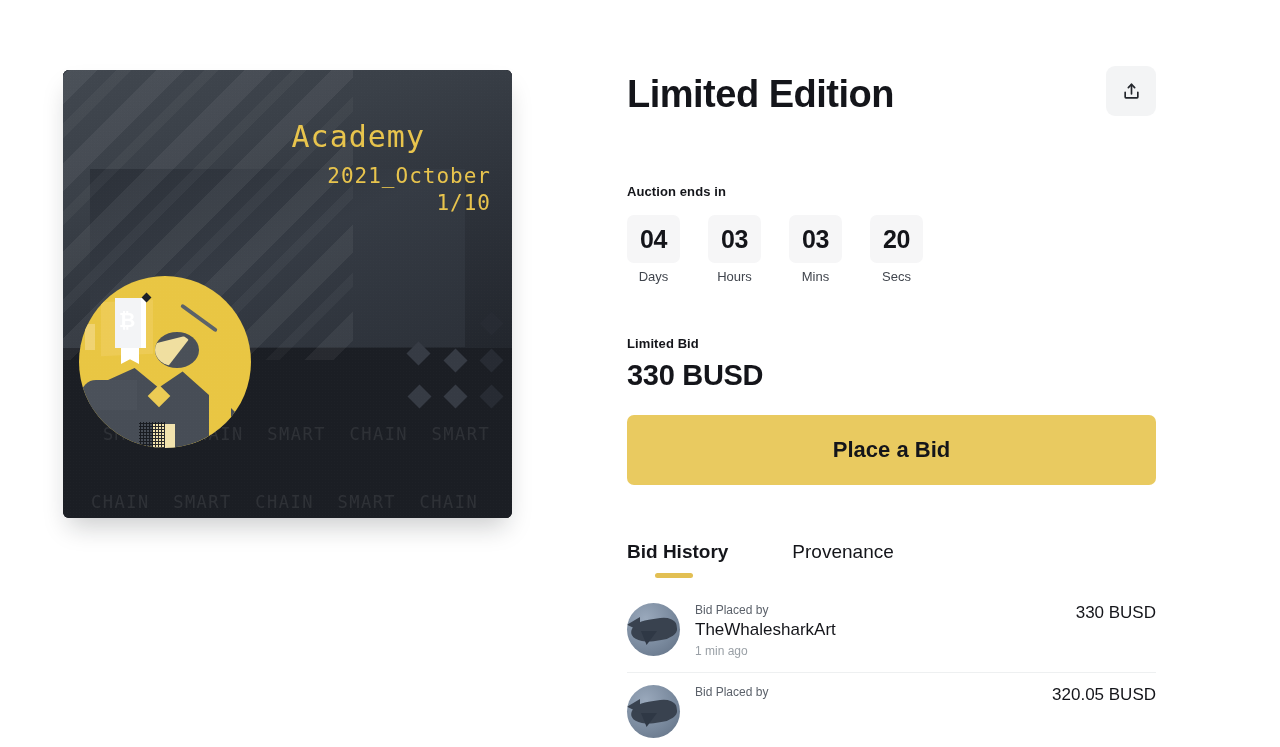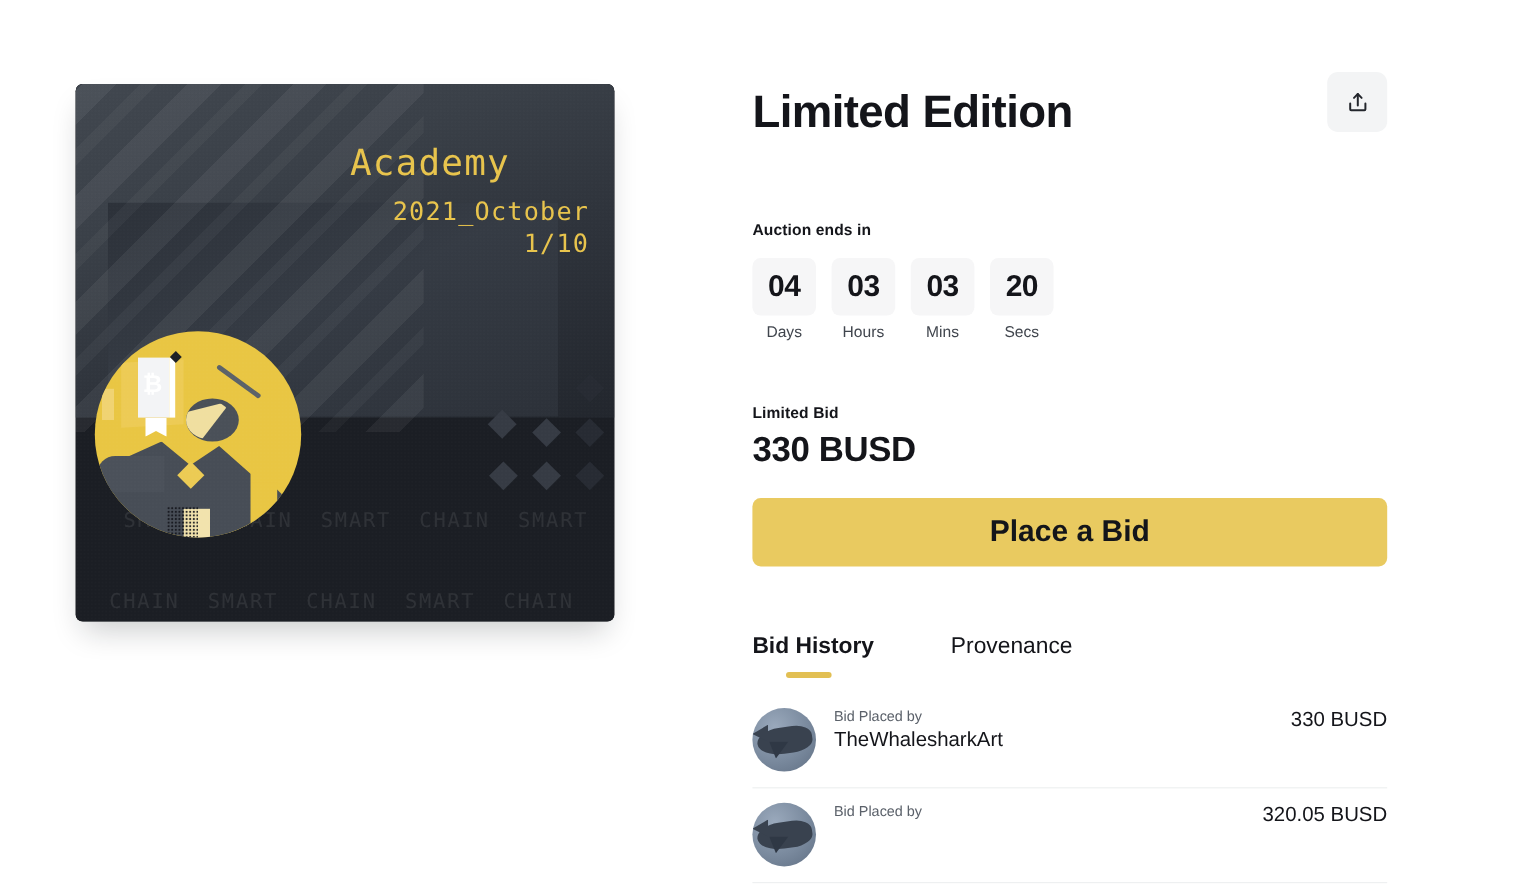"Limited Edition" .title-row { align-items: center -> flex-end }
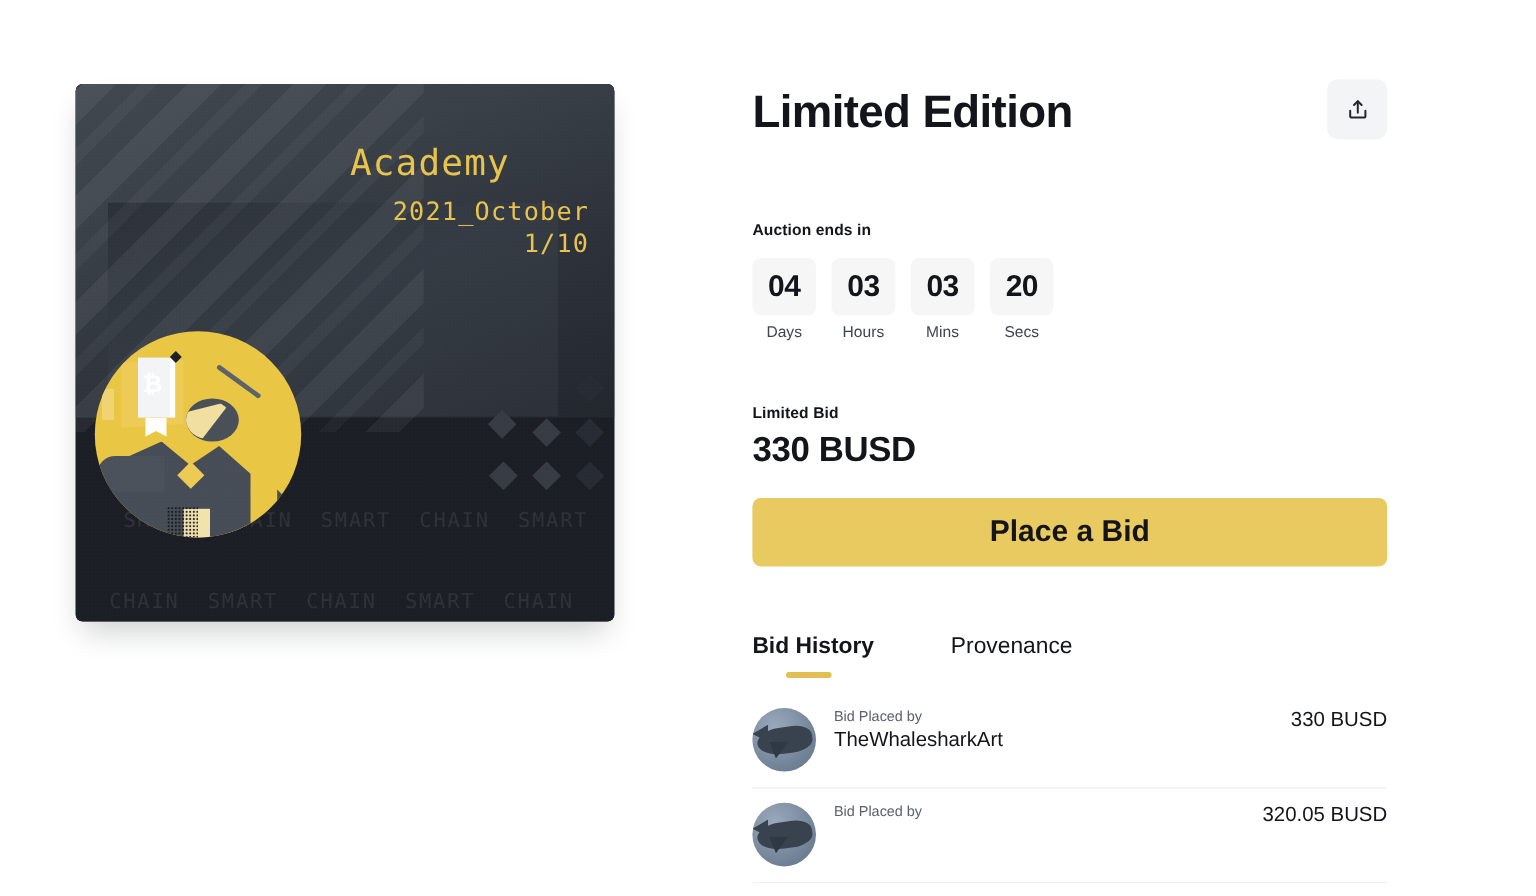"04" .countdown { gap: 13px -> 28px }
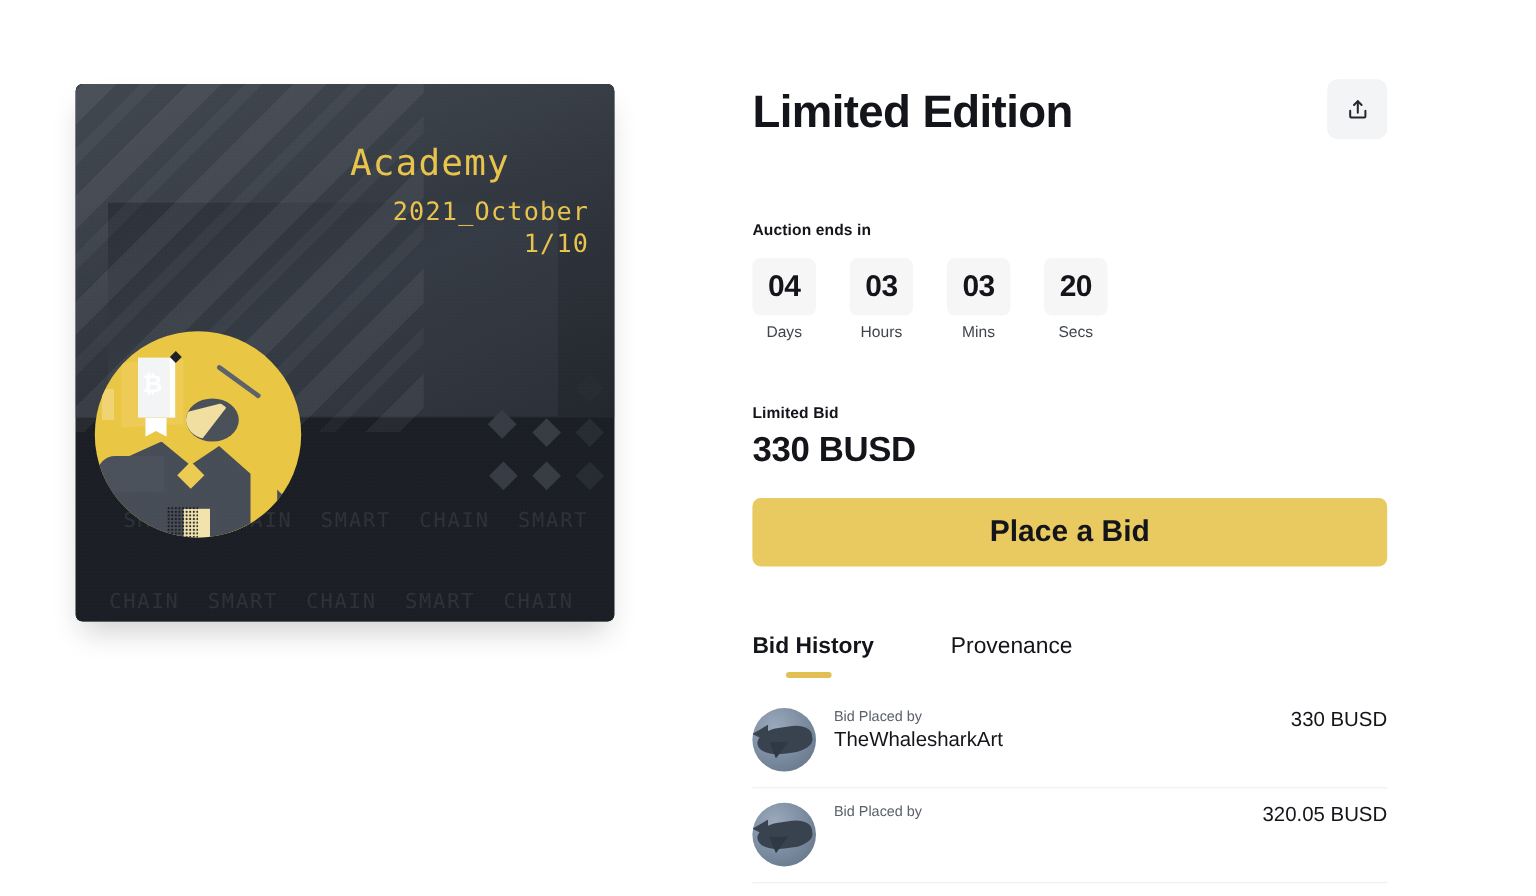"Place a Bid" .place-bid { font-size: 25px -> 22px; height: 57px -> 70px }
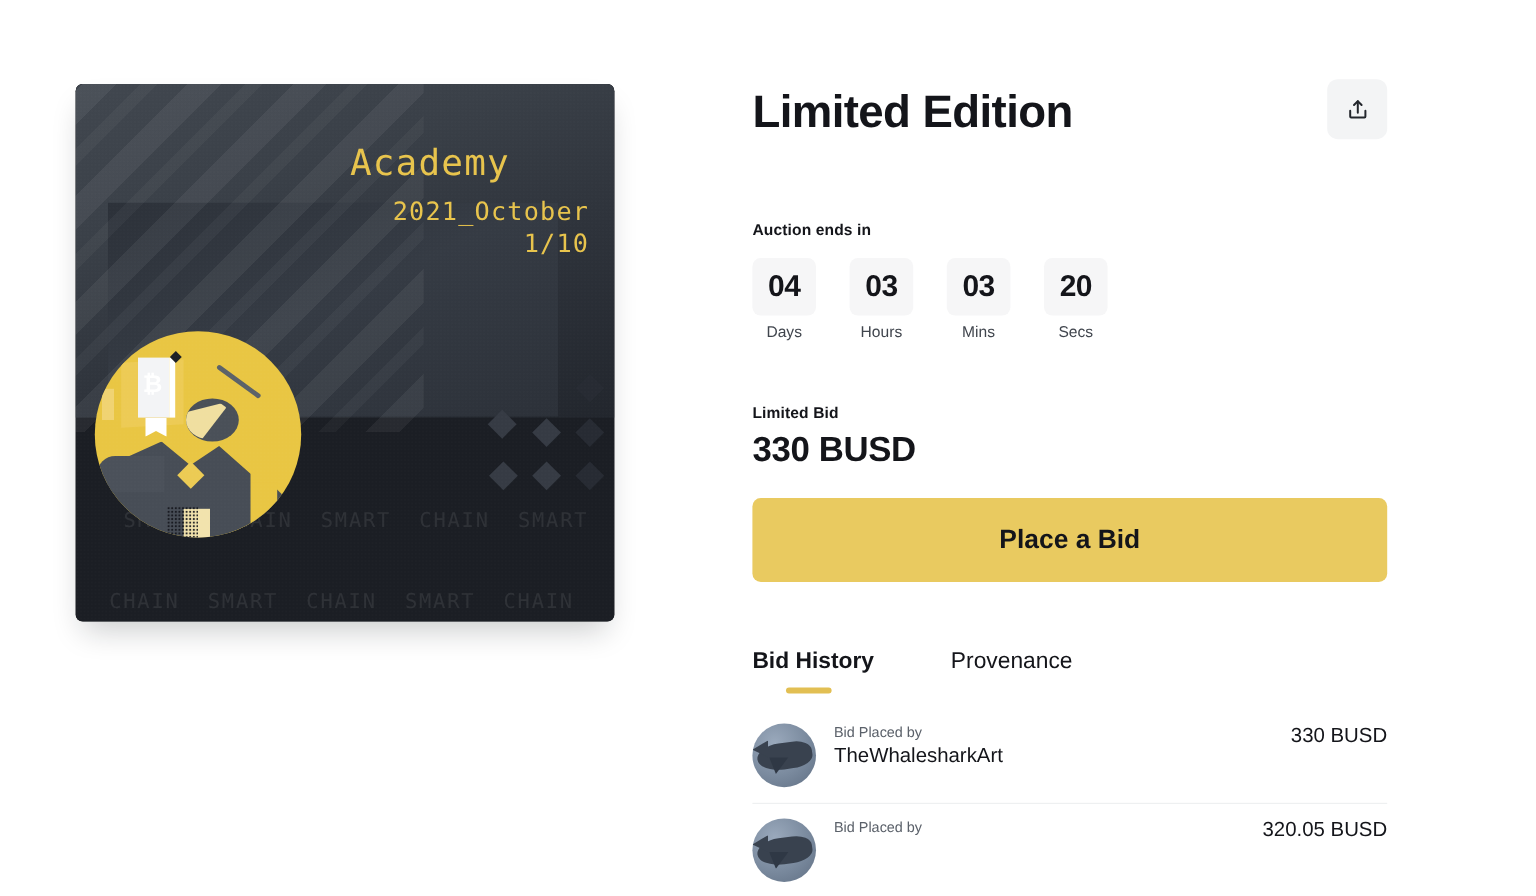"1 min ago" div.hist-time { html: none -> <div>1 min ago</div> }
